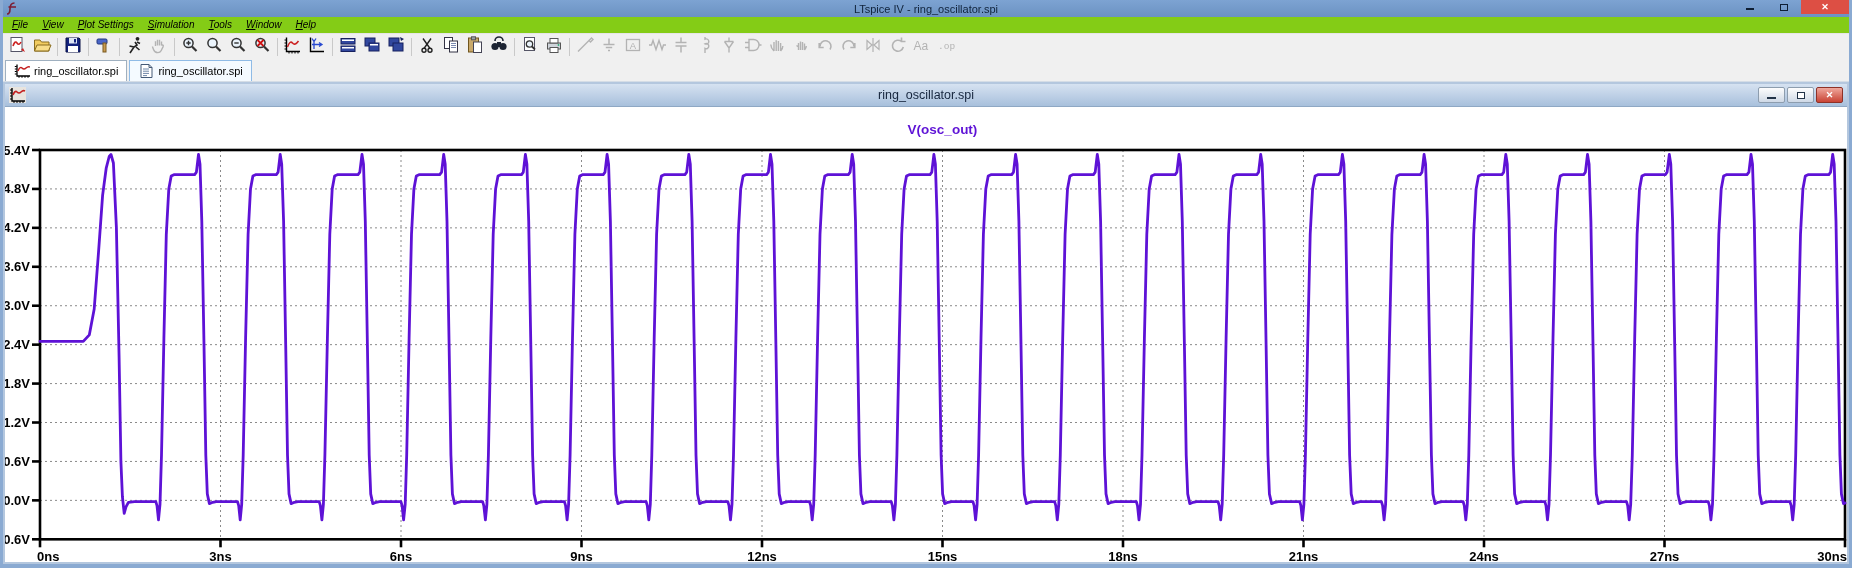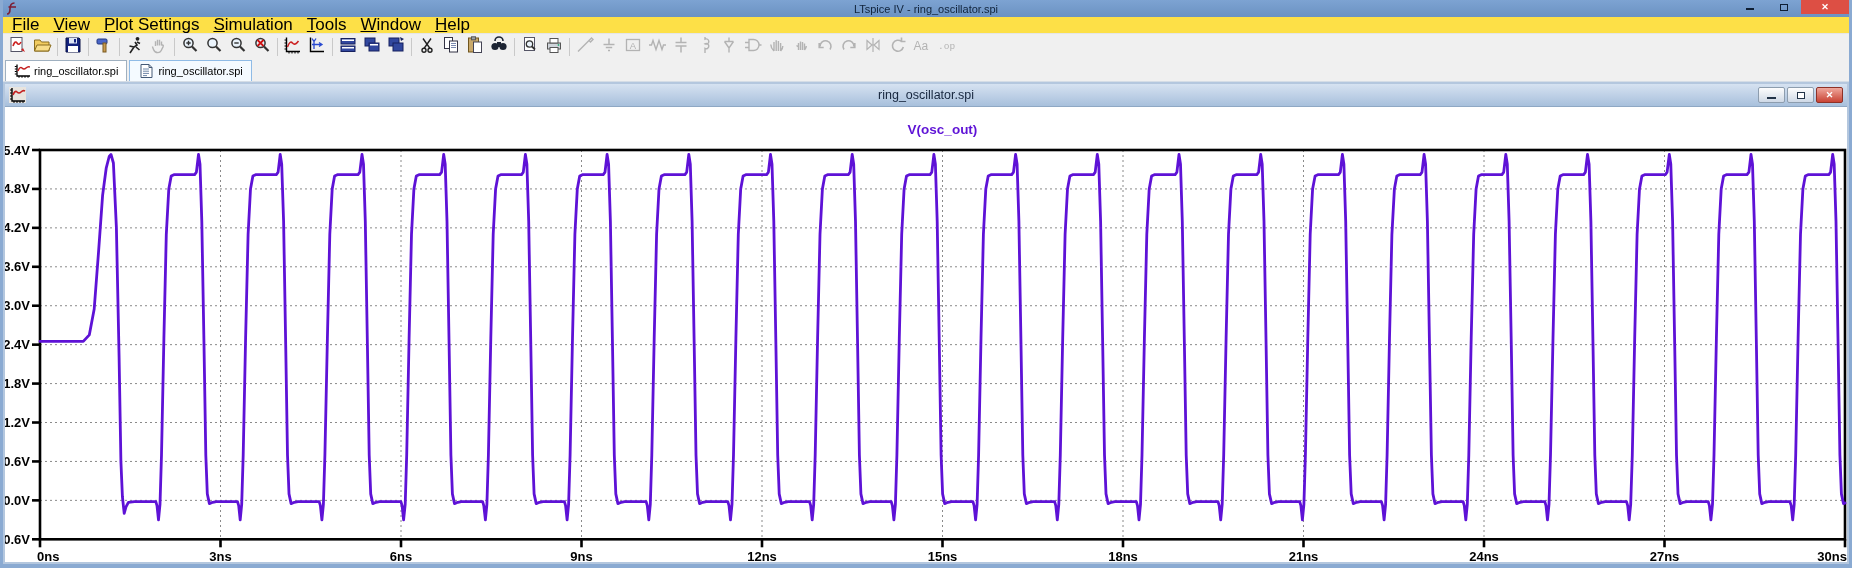"File" .menubar { background: #fde047 -> #84cc16; font-size: 17px -> 10px; font-style: none -> italic }
